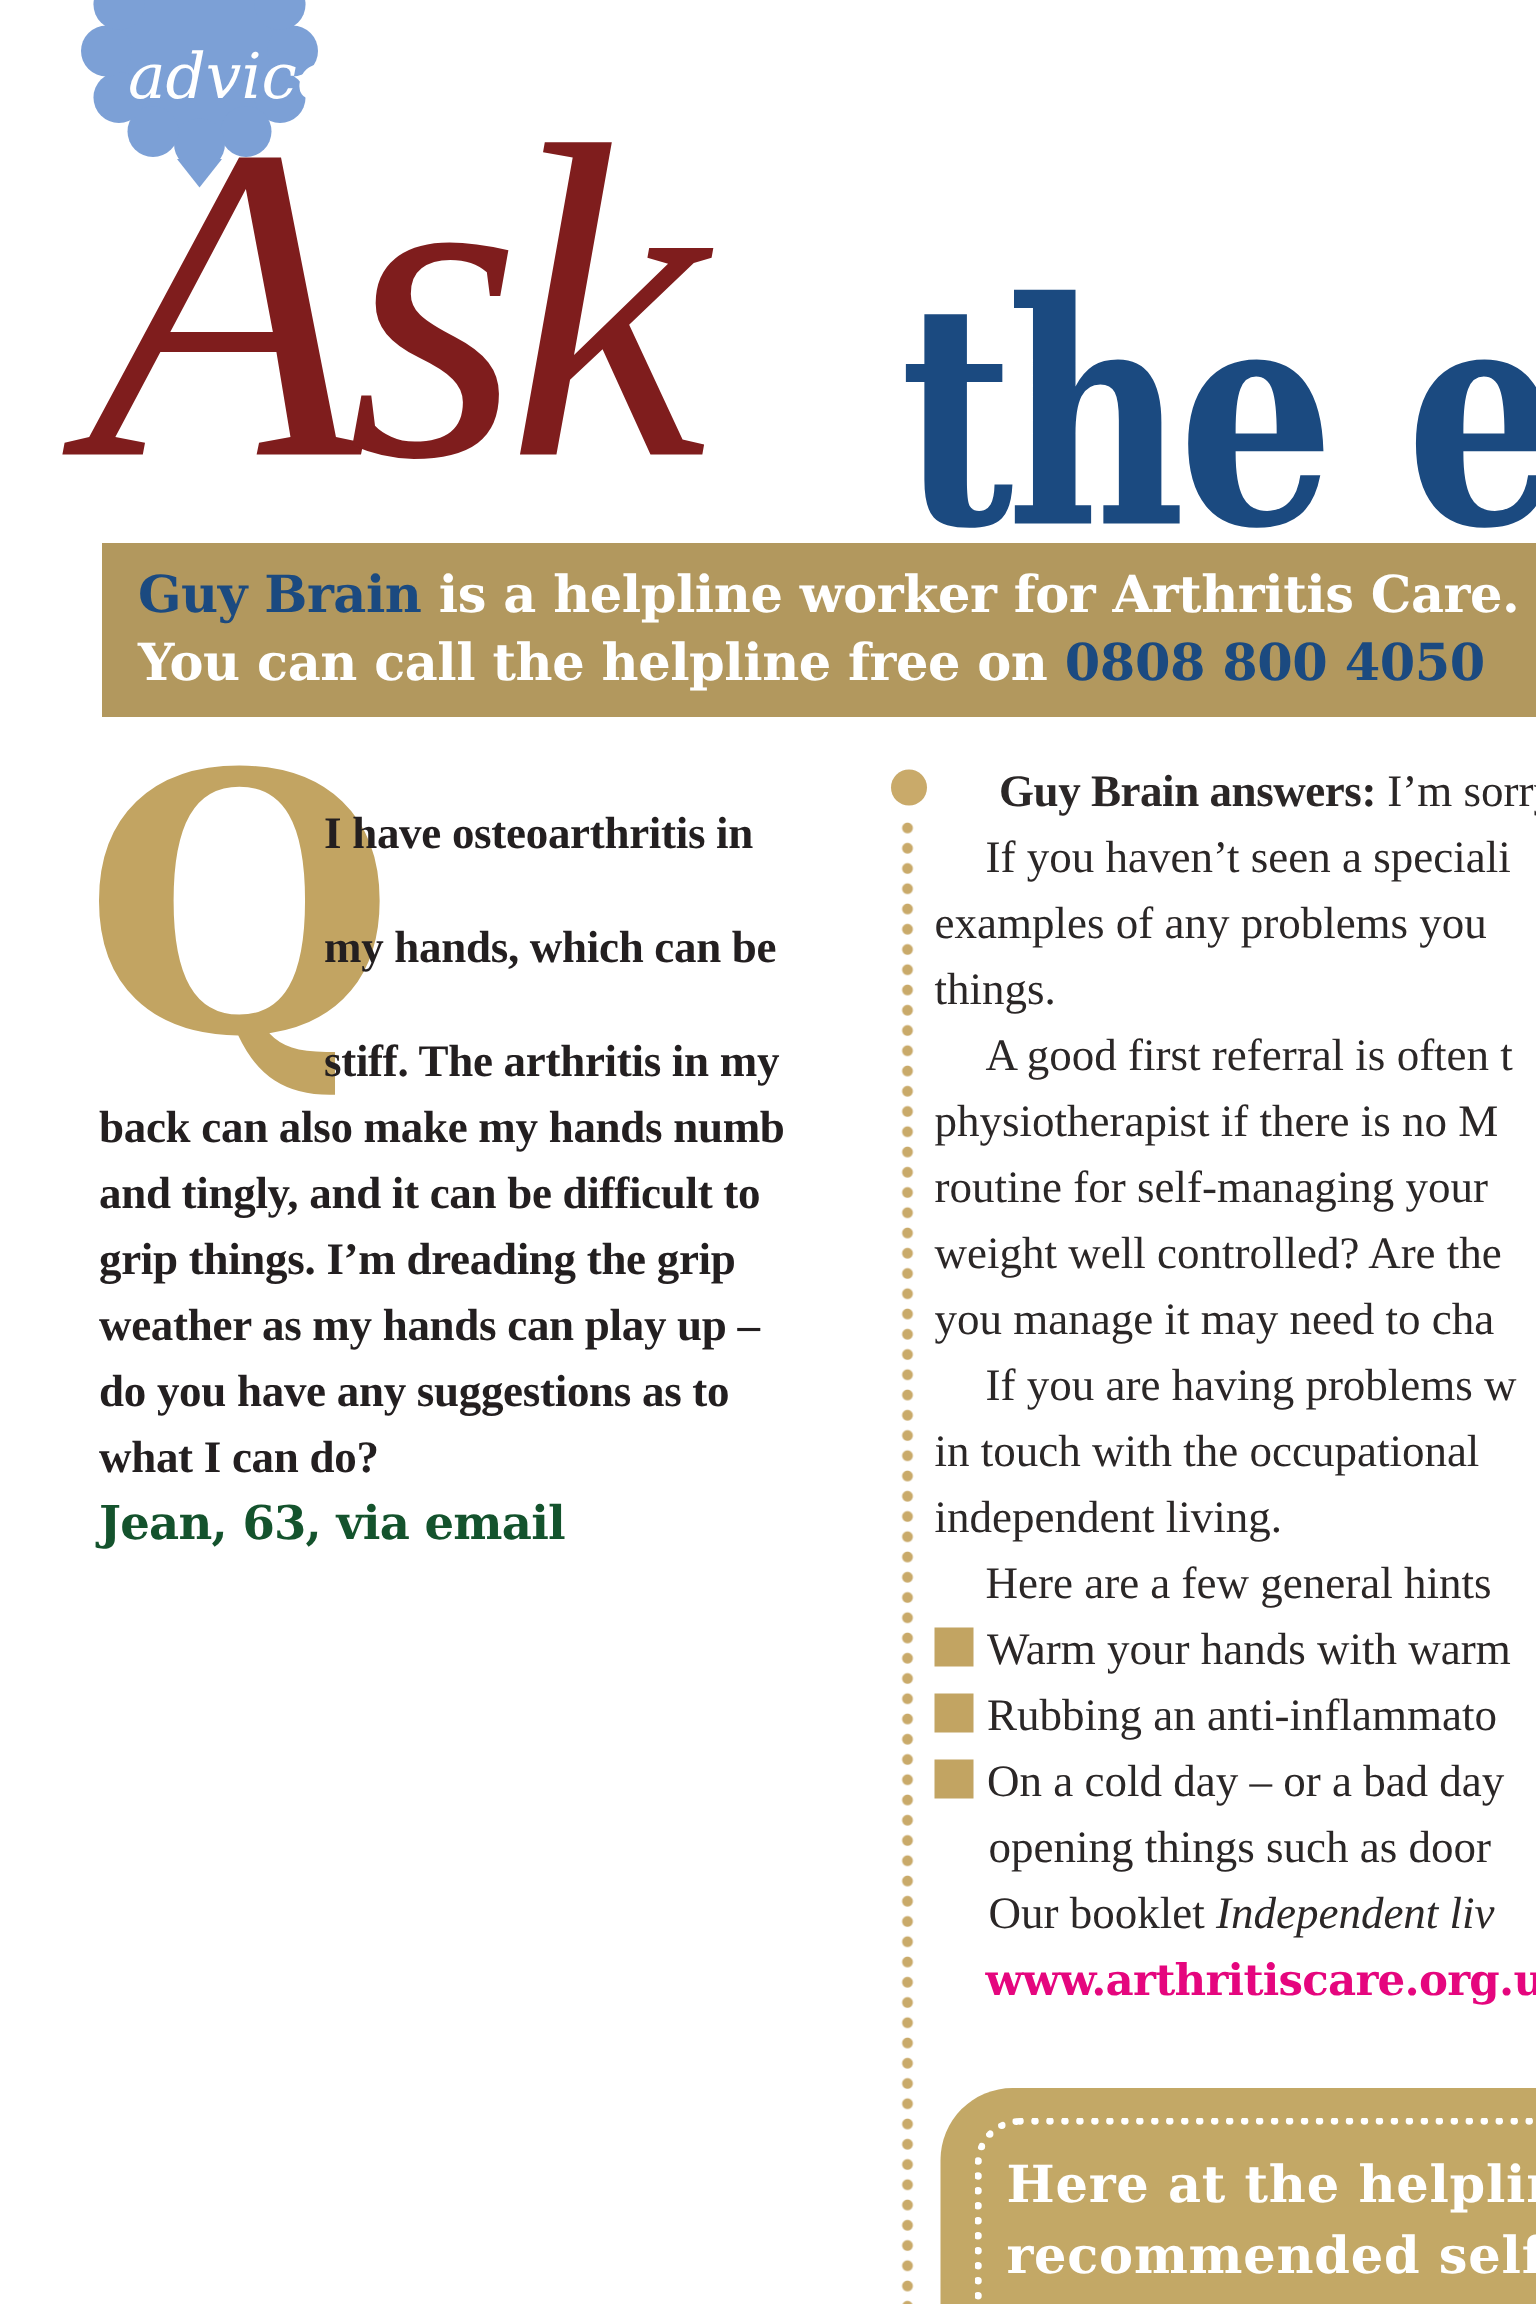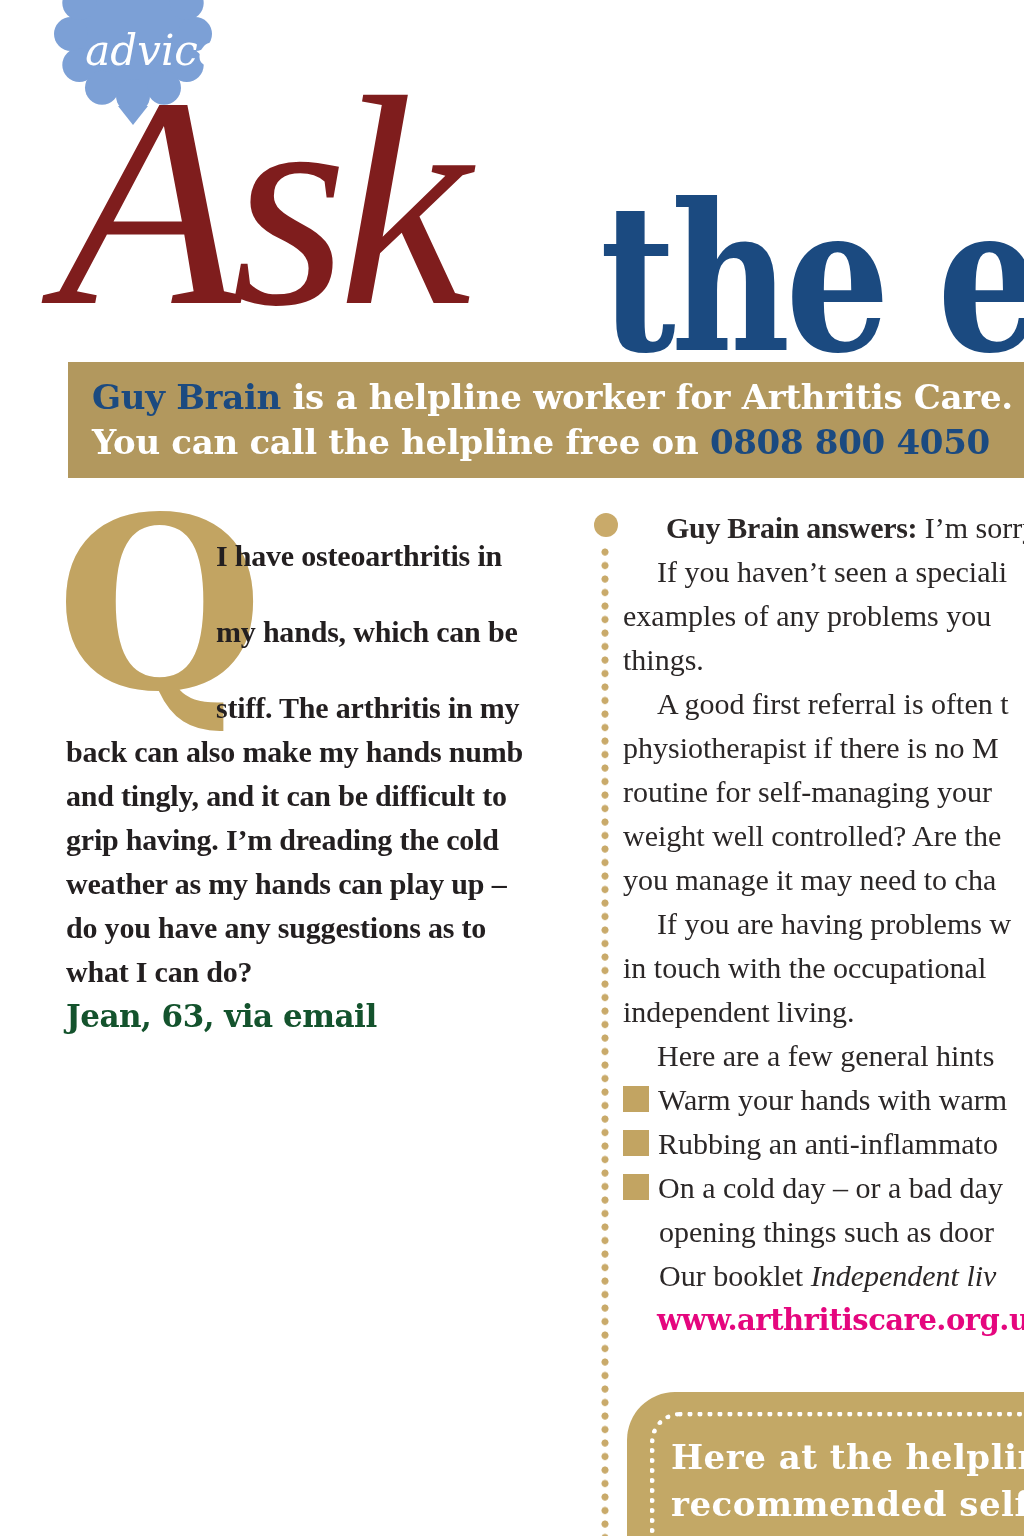"grip having. I’m dreading the" div.q-line { text: having. I’m dreading the cold -> things. I’m dreading the grip }
